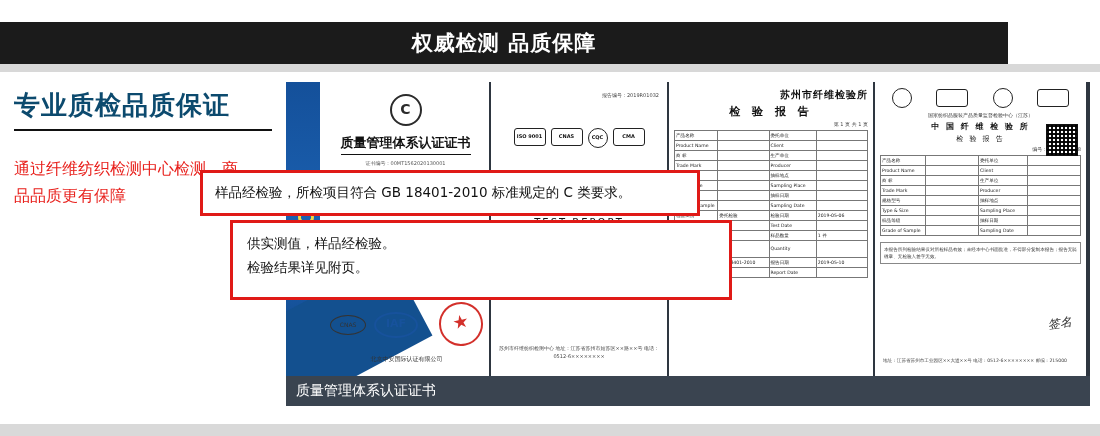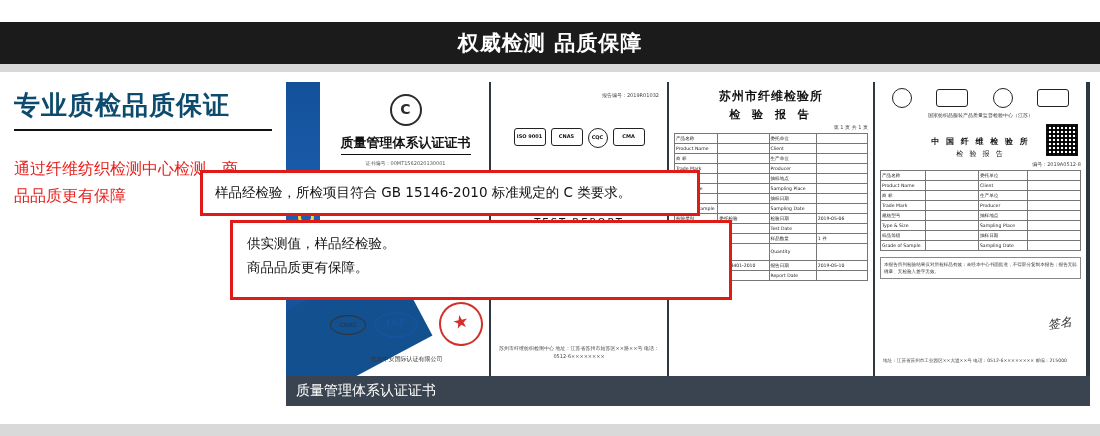"权威检测 品质保障" .banner { width: 1100px -> 1008px }
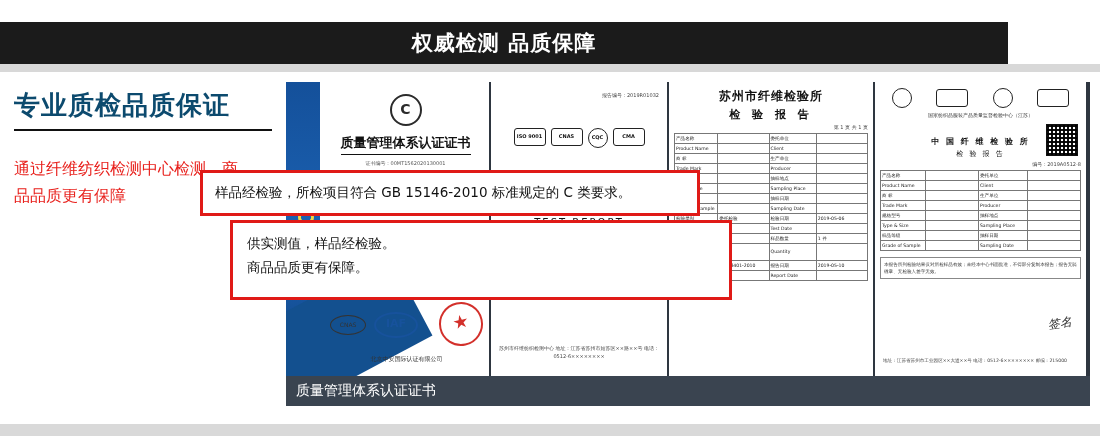"苏州市纤维检验所" .scan3-h1 { font-size: 12px -> 10px; text-align: center -> right }
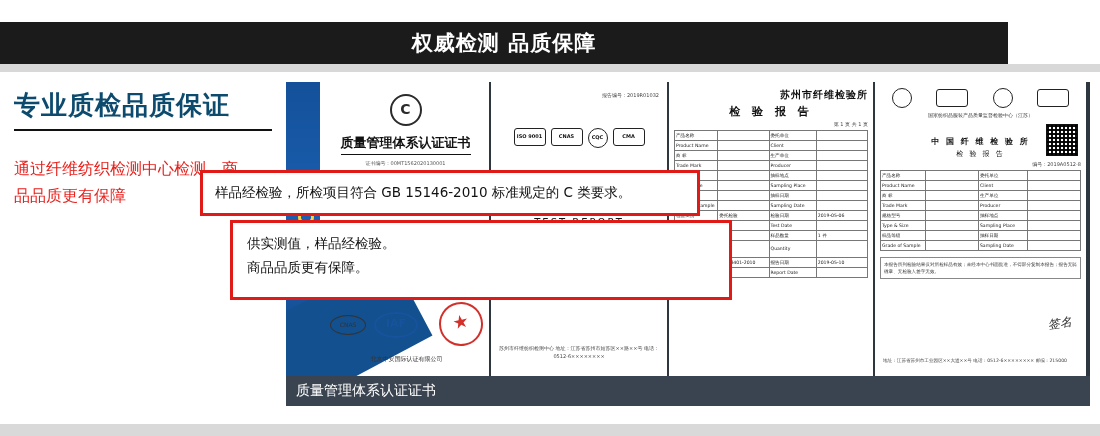"中 国 纤 维 检" .scan4-h2 { margin-top: 18px -> 3px }
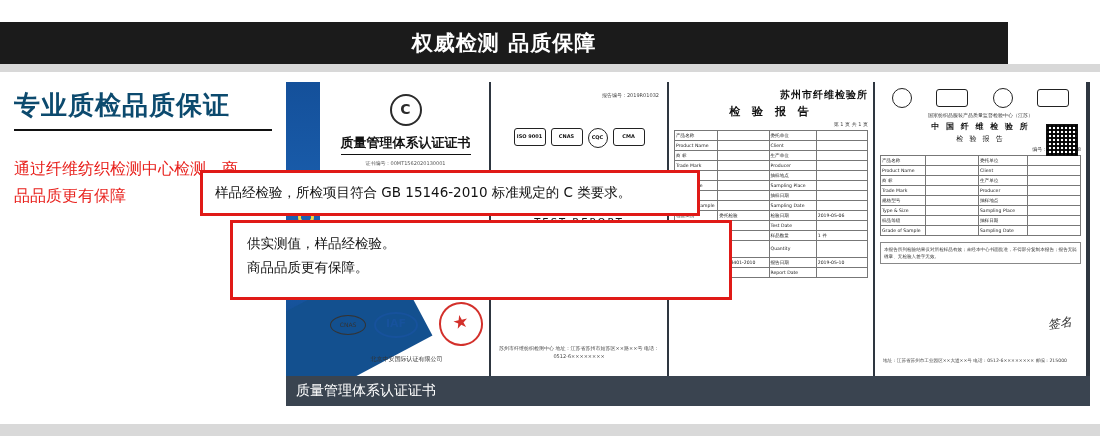"样品经检验，所检项目符合 GB 15146-2010 标准规定的 C" span { text: 15146-2010 -> 18401-2010 }
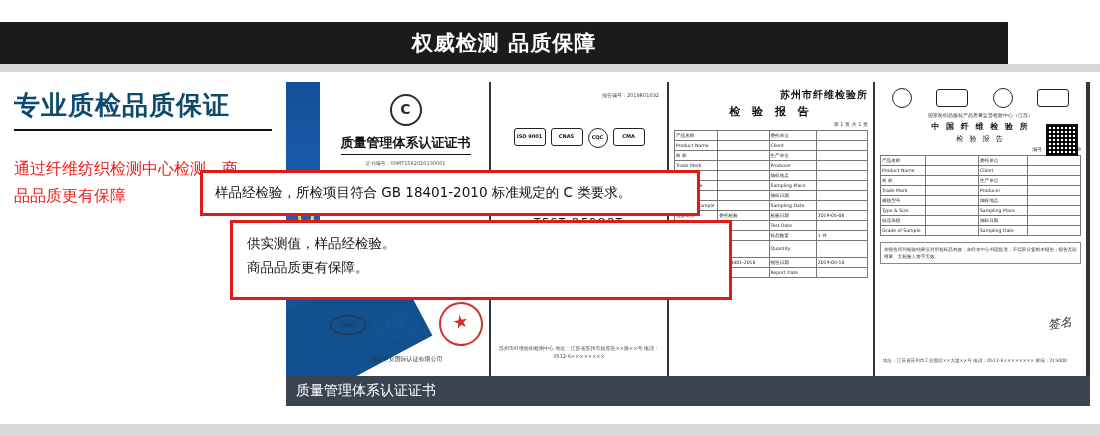"商品品质更有保障。" div { text: 商品品质更有保障 -> 检验结果详见附页 }
